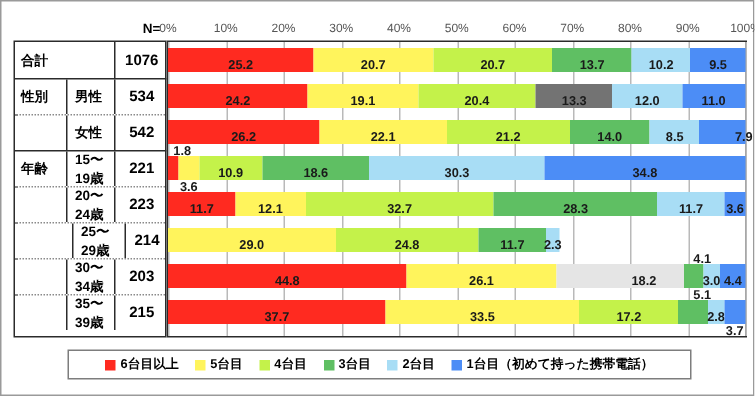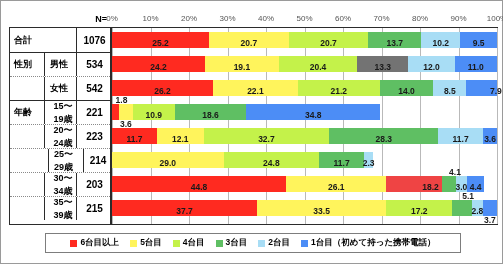"合計" .trow { text-align: center -> none }
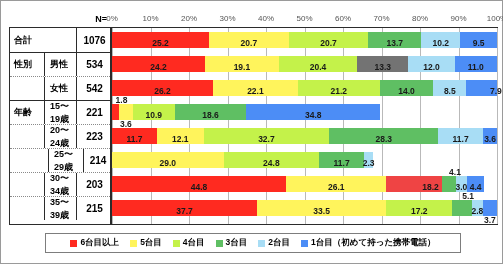"30.3" div.seg { html: none -> <div> <span>30.3</span> </div> }
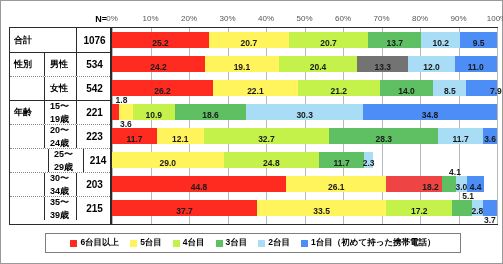"44.8" div.seg { width: 174px -> 160px }
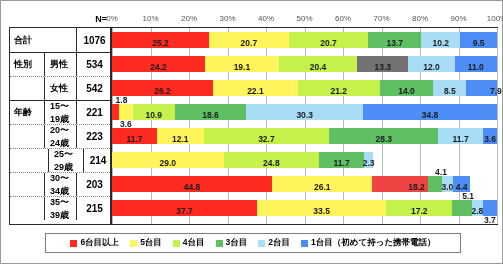"18.2" div.seg { background: #ef4444 -> #e5e5e5; width: 56px -> 85px }
